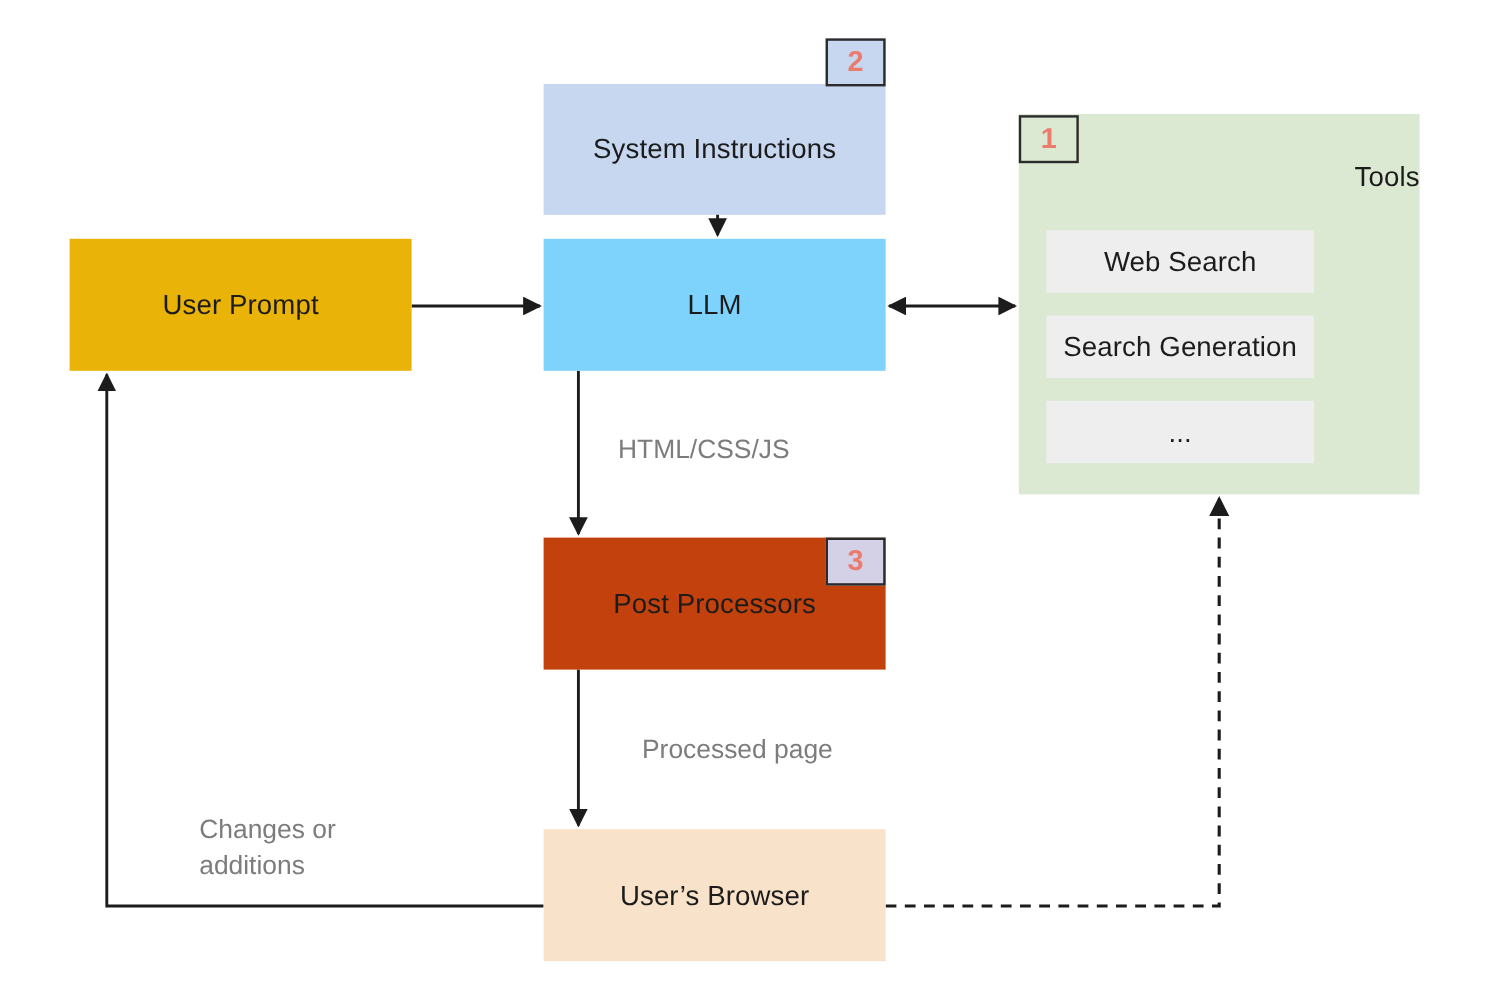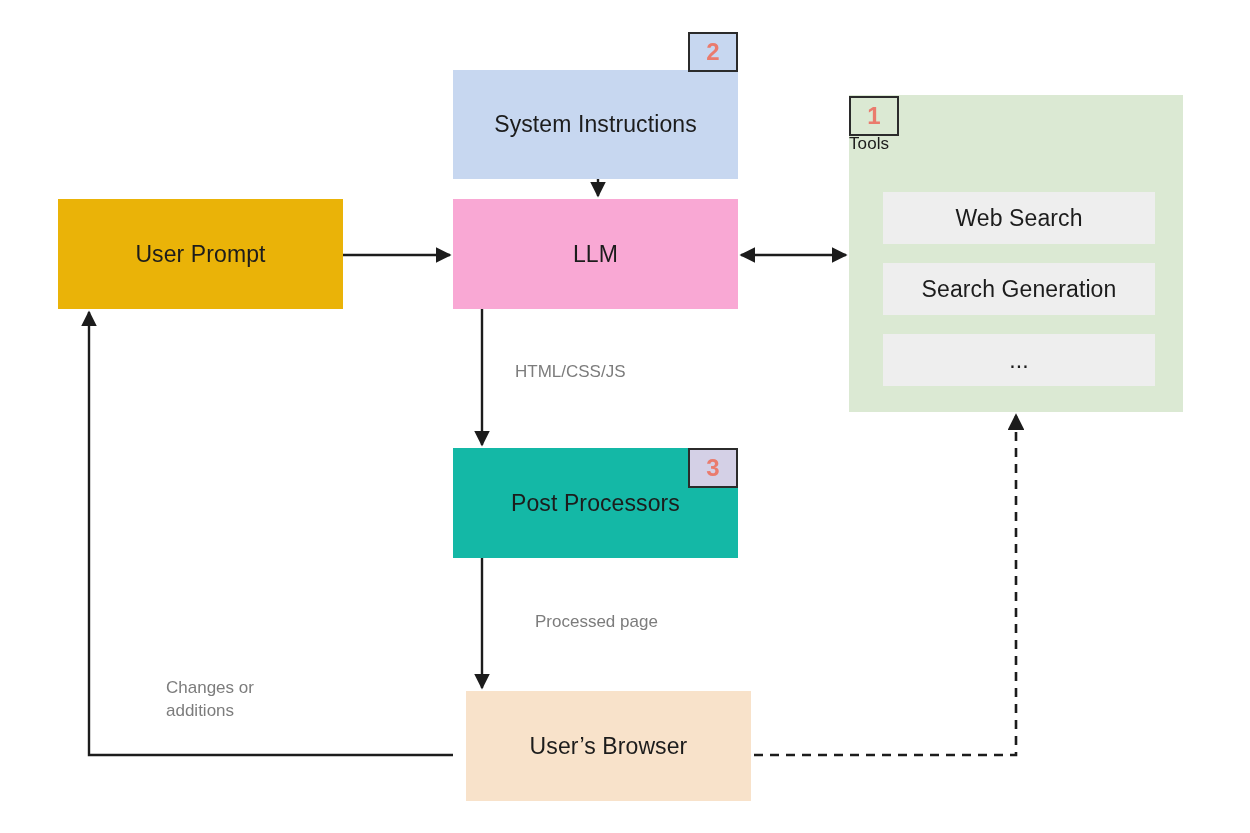"Tools" .tools-title { font-size: 17px -> 23px; text-align: left -> right }
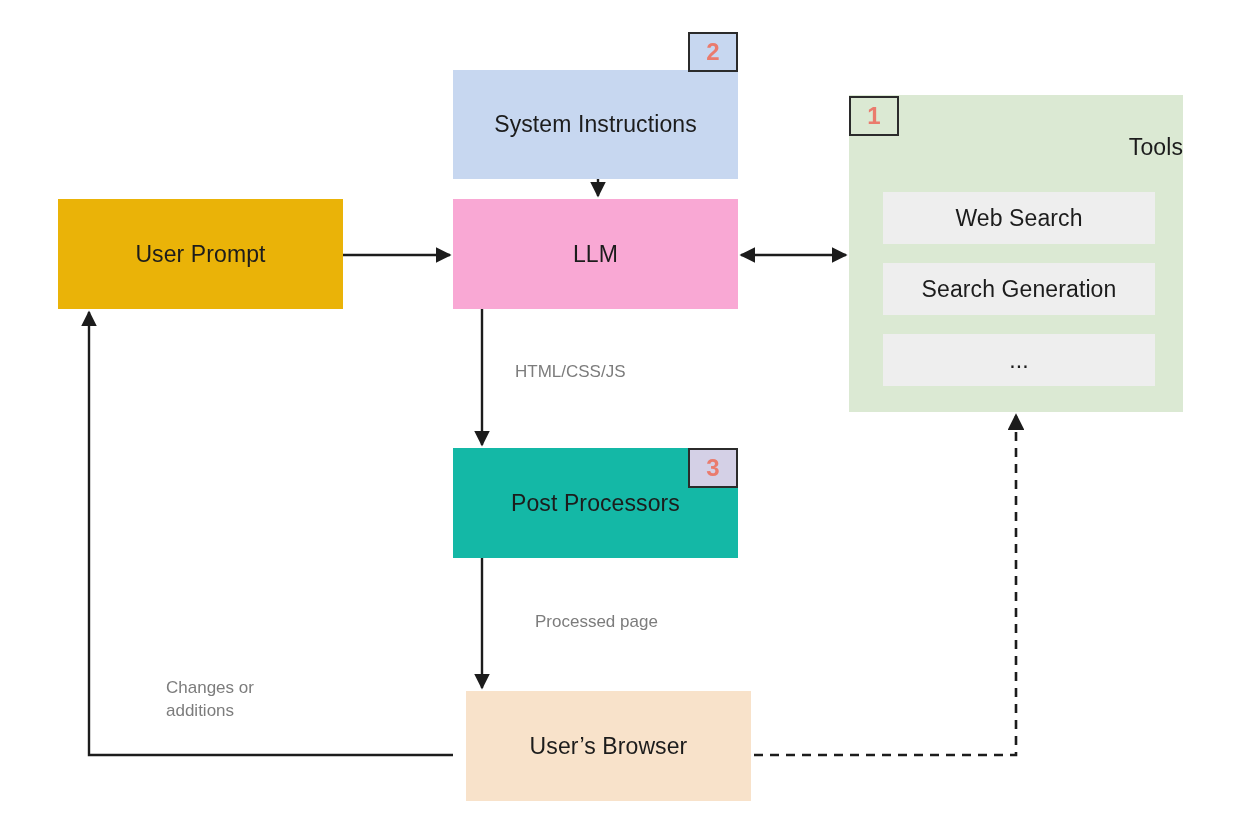"Web Search" .tool-item { left: 34px -> 23px; width: 272px -> 223px }
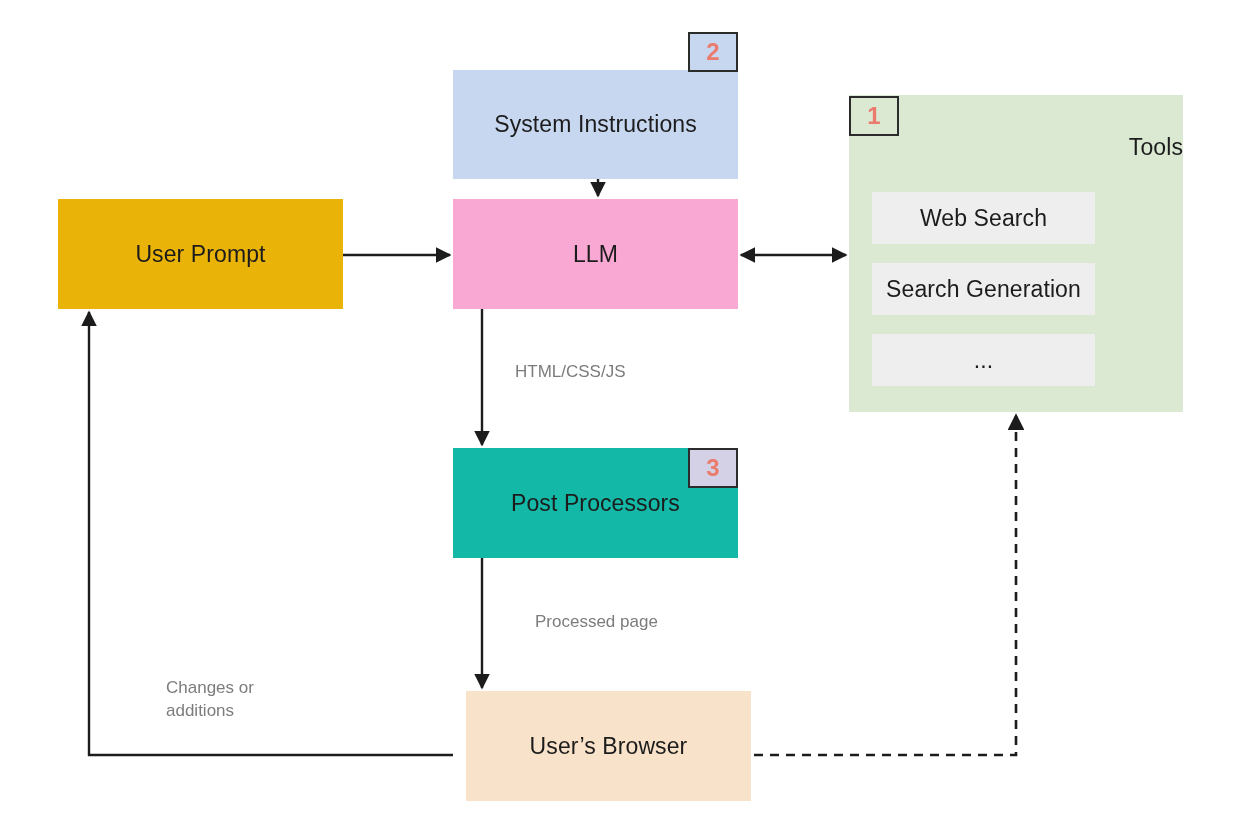"LLM" #box-llm { background: #f9a8d4 -> #7dd3fc }
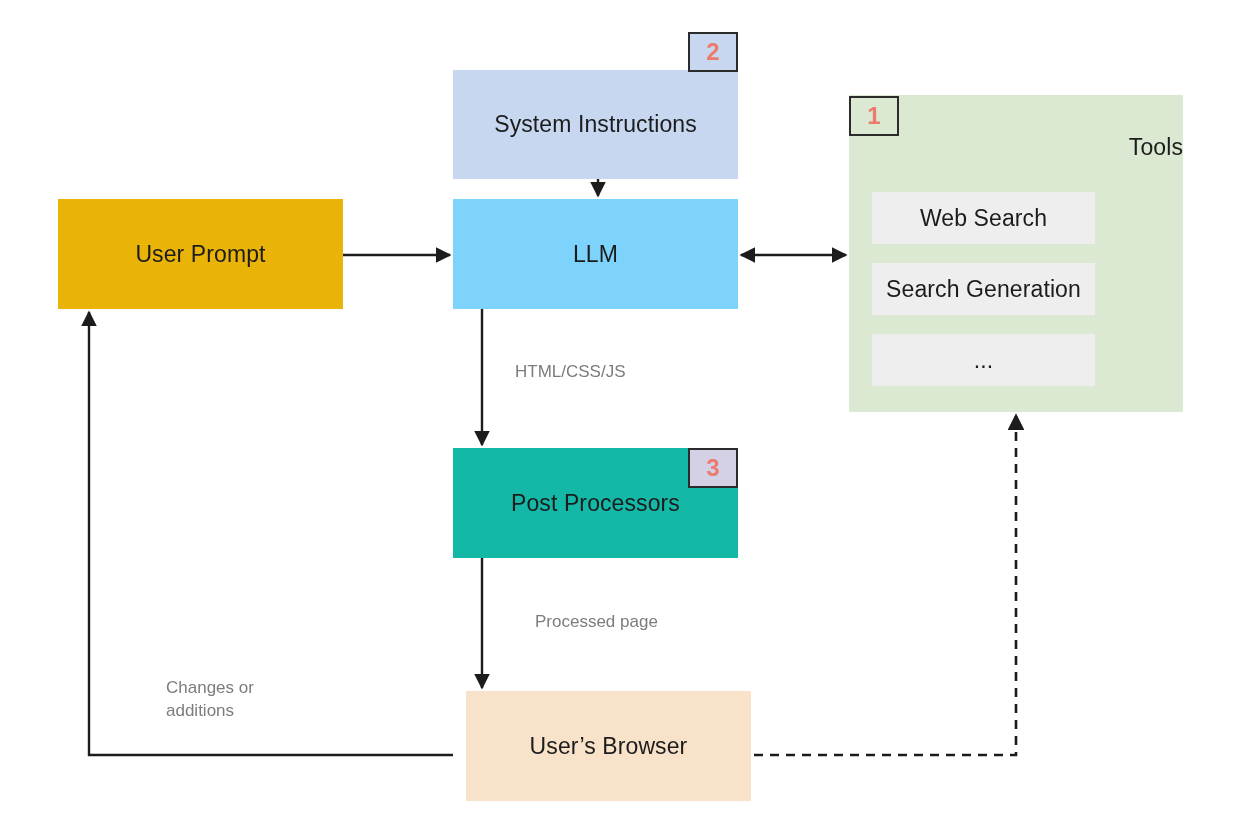"HTML/CSS/JS" .edge-label { font-size: 17px -> 22px }
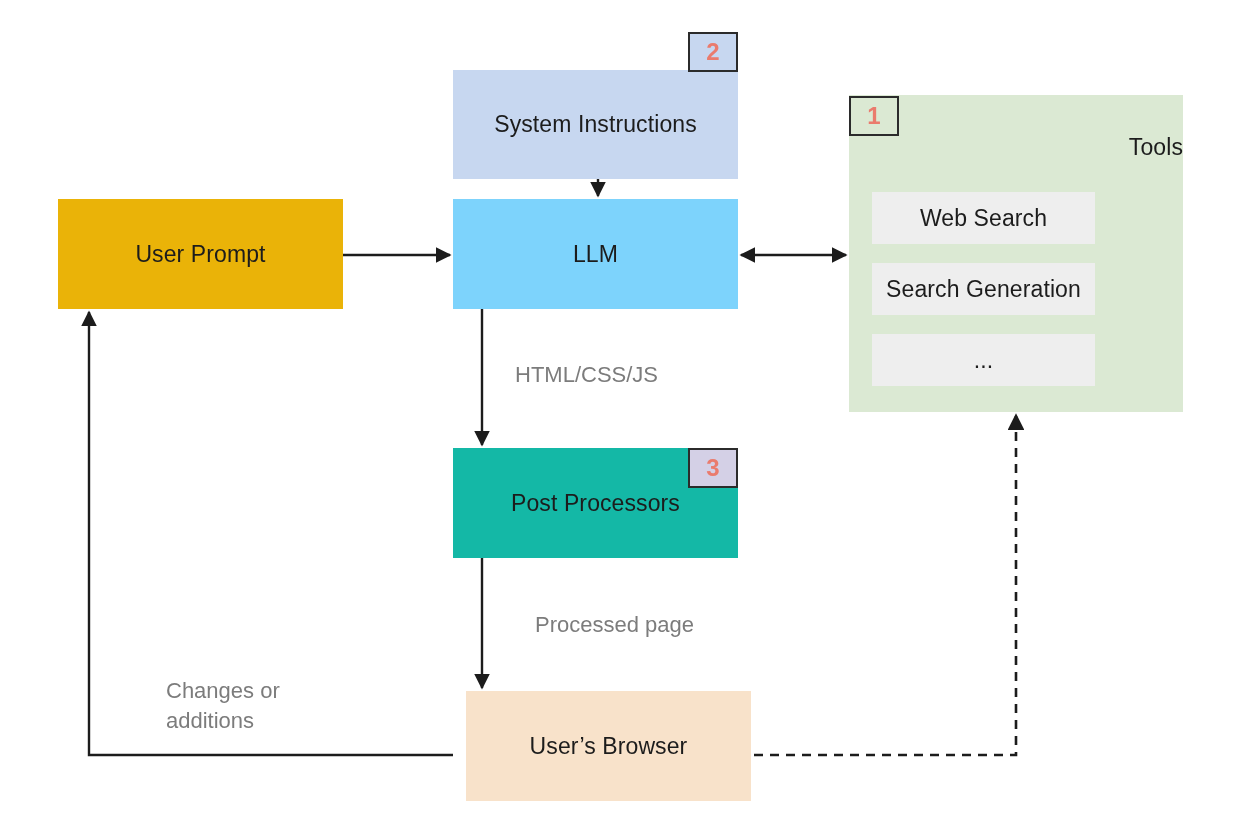"Post Processors" #box-post-processors { background: #14b8a6 -> #c2410c }
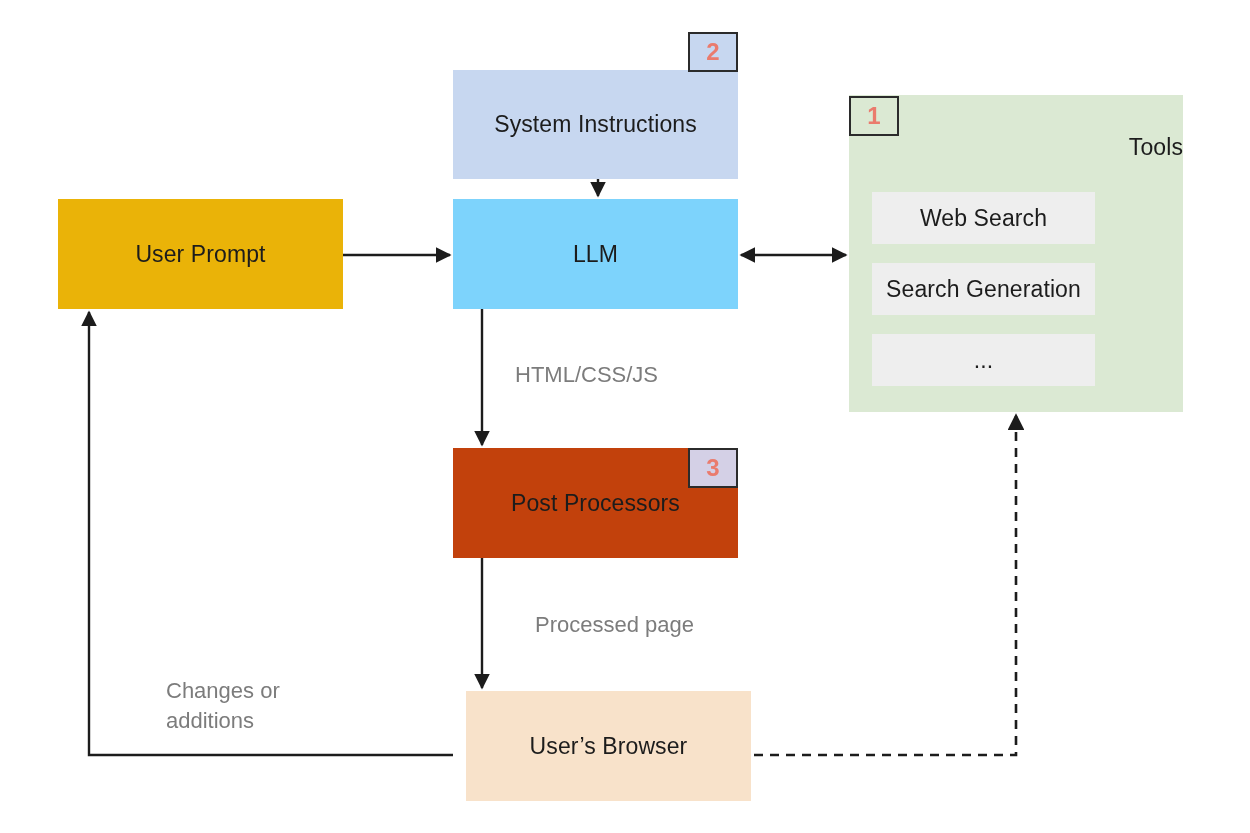"User’s Browser" #box-user-browser { left: 466px -> 453px }
